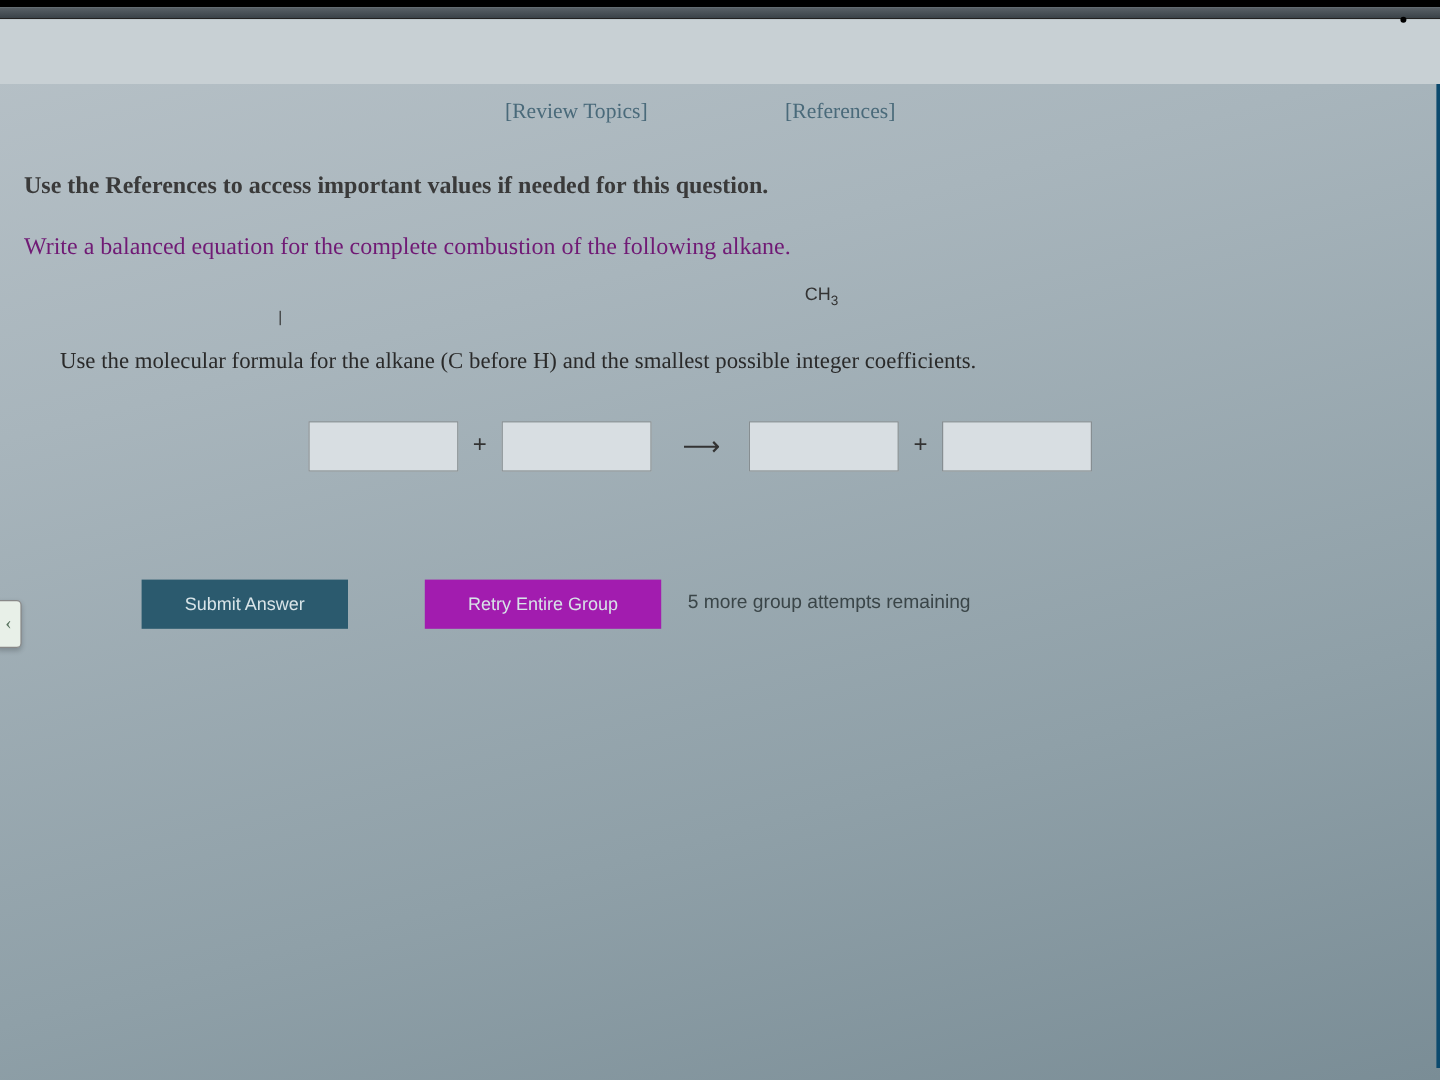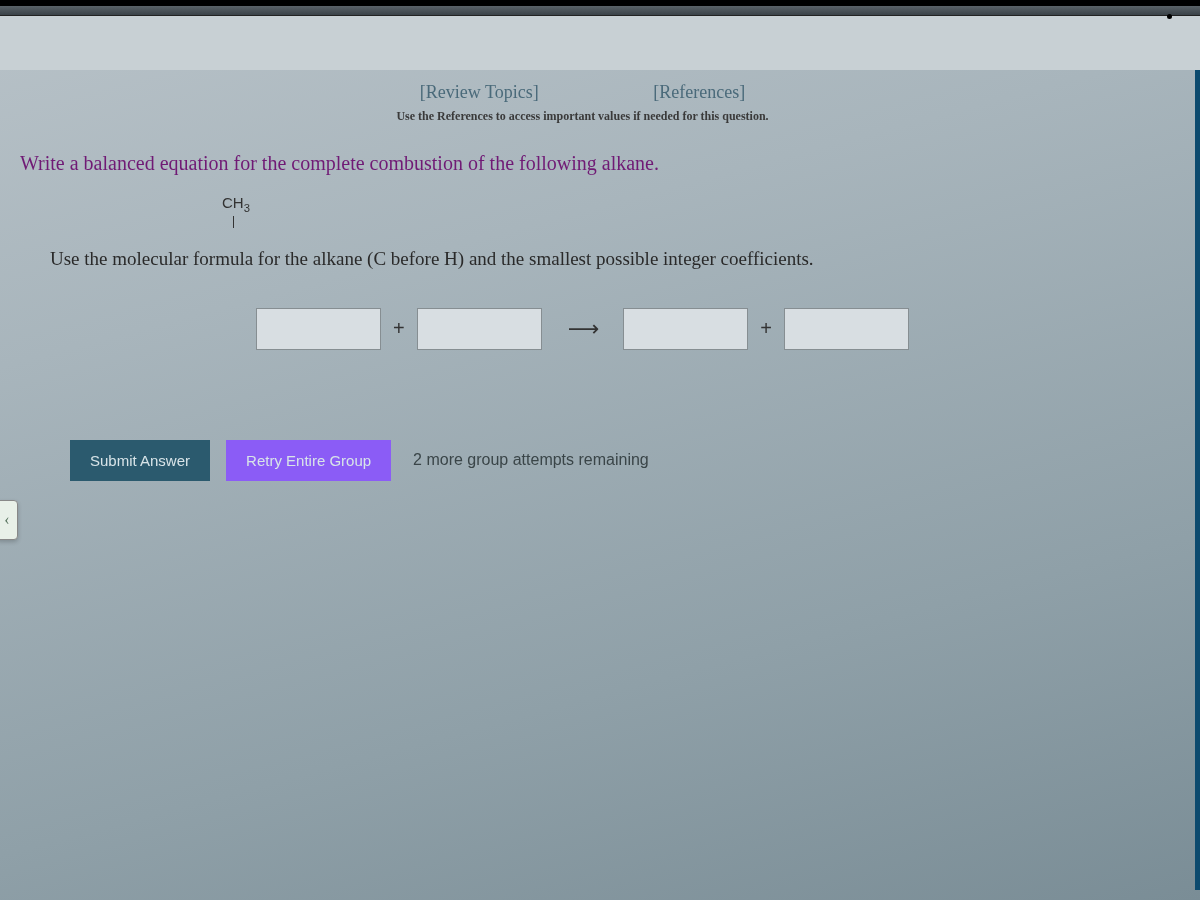"[Review Topics] [References]" .content-wrapper { border-right: 5px solid #0c4a6e -> 3px solid #0c4a6e }
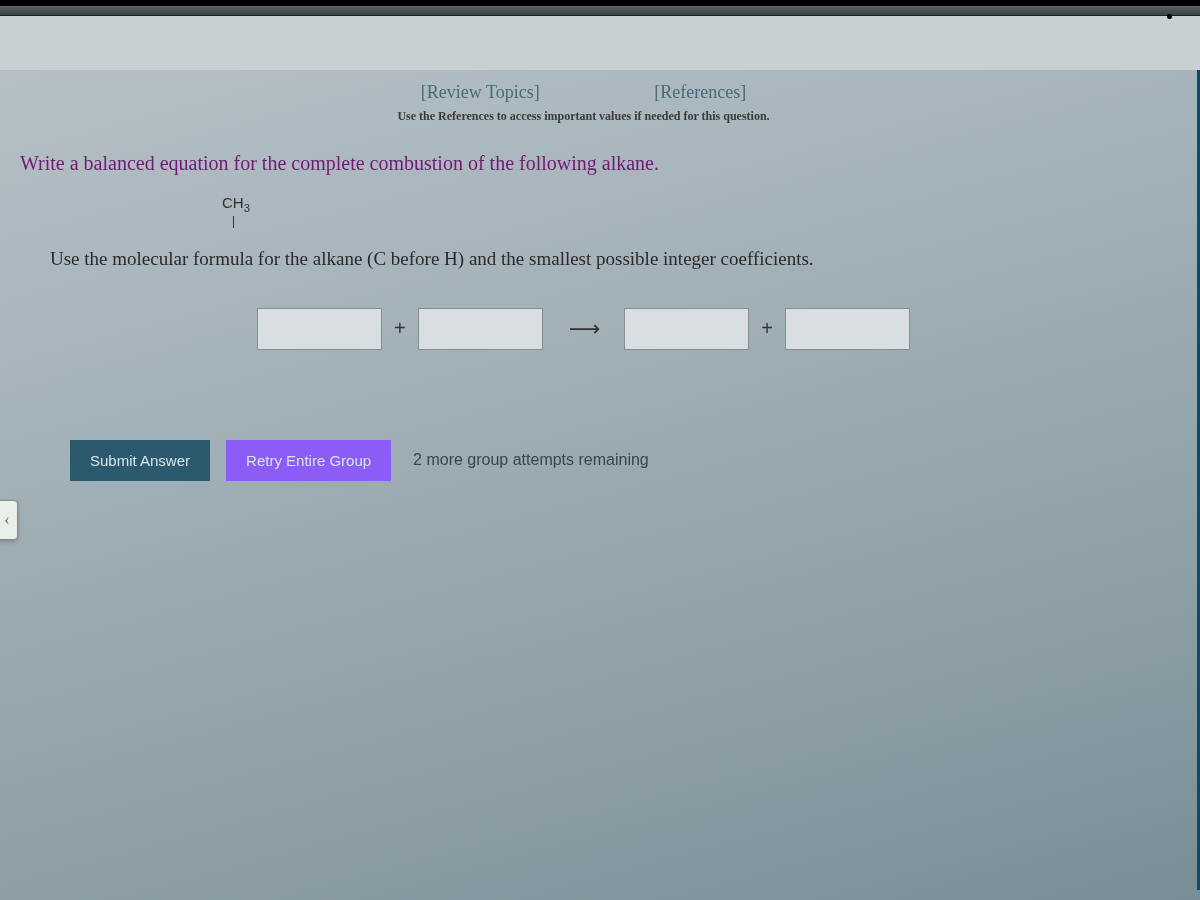"Use the References to access" .header-hint { font-size: 12px -> 20px; margin-top: none -> 35px; text-align: center -> left }
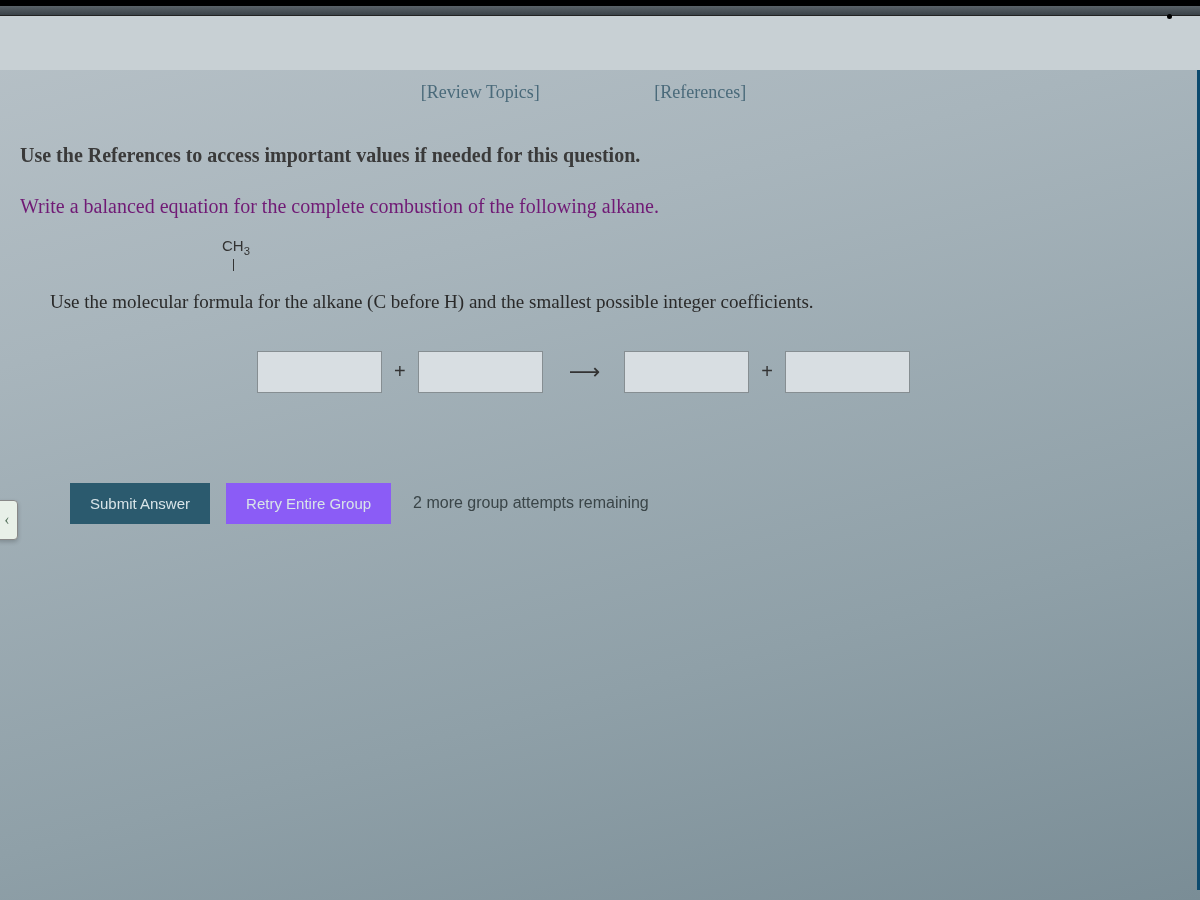"CH3" .branch-line { text-align: none -> center }
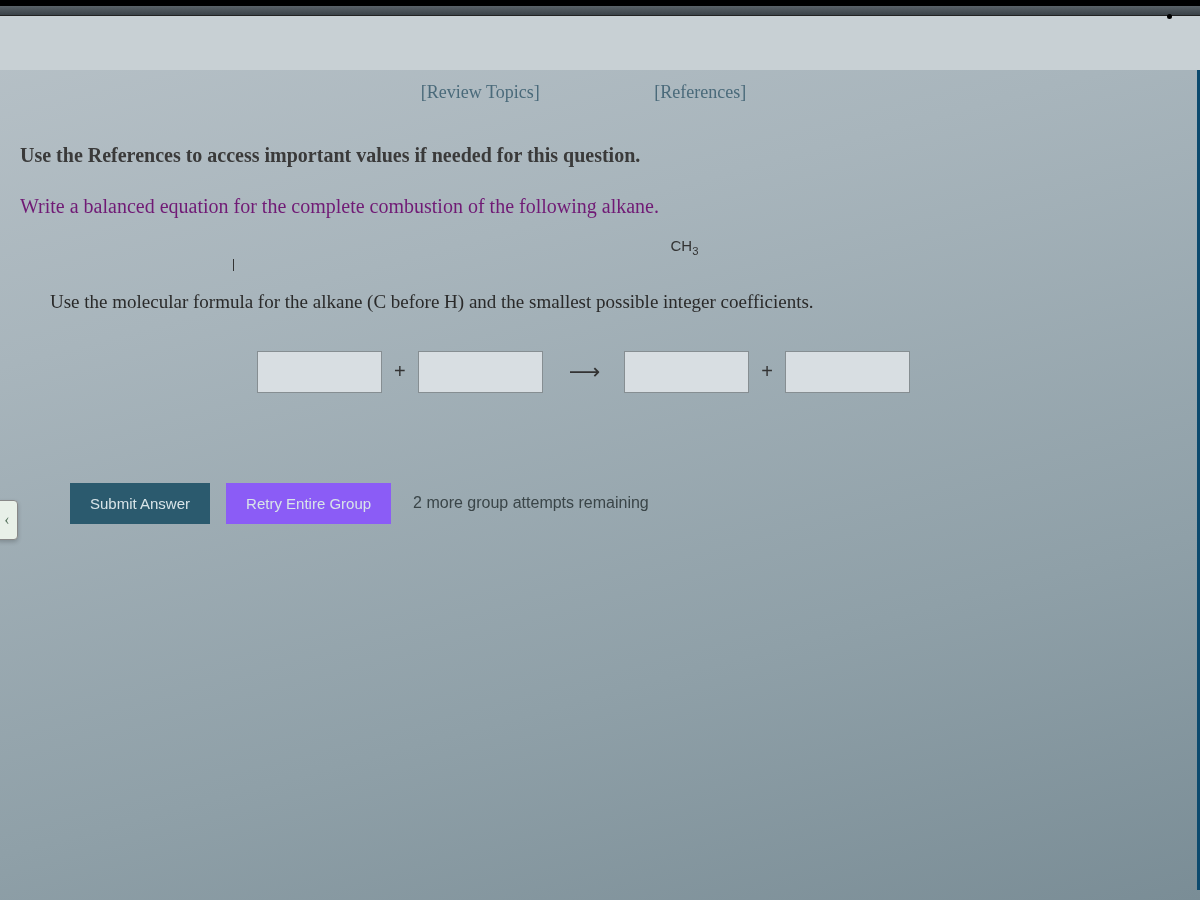"Submit Answer" .btn { margin-left: none -> 48px; padding: 12px 20px -> 12px 36px }
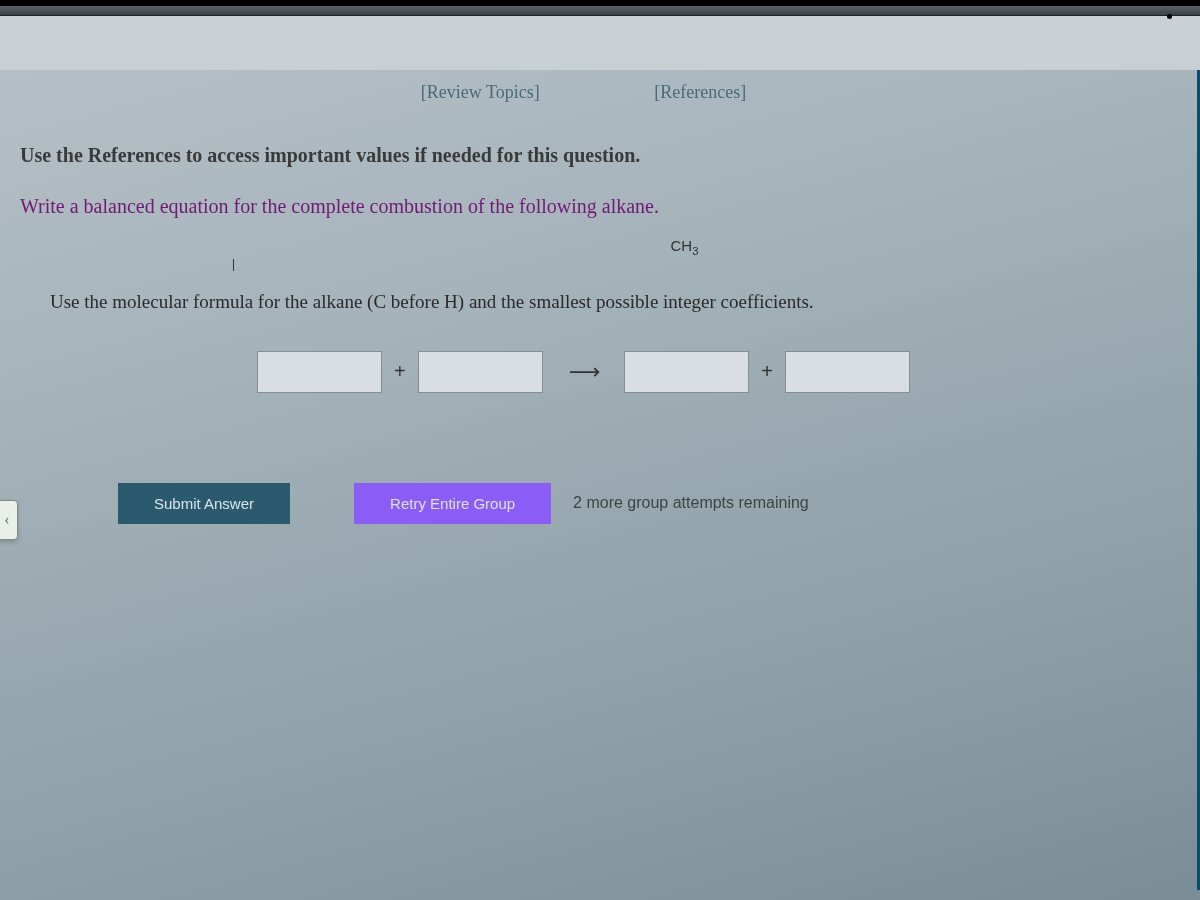"Retry Entire Group" .btn-secondary { background: #8b5cf6 -> #a21caf }
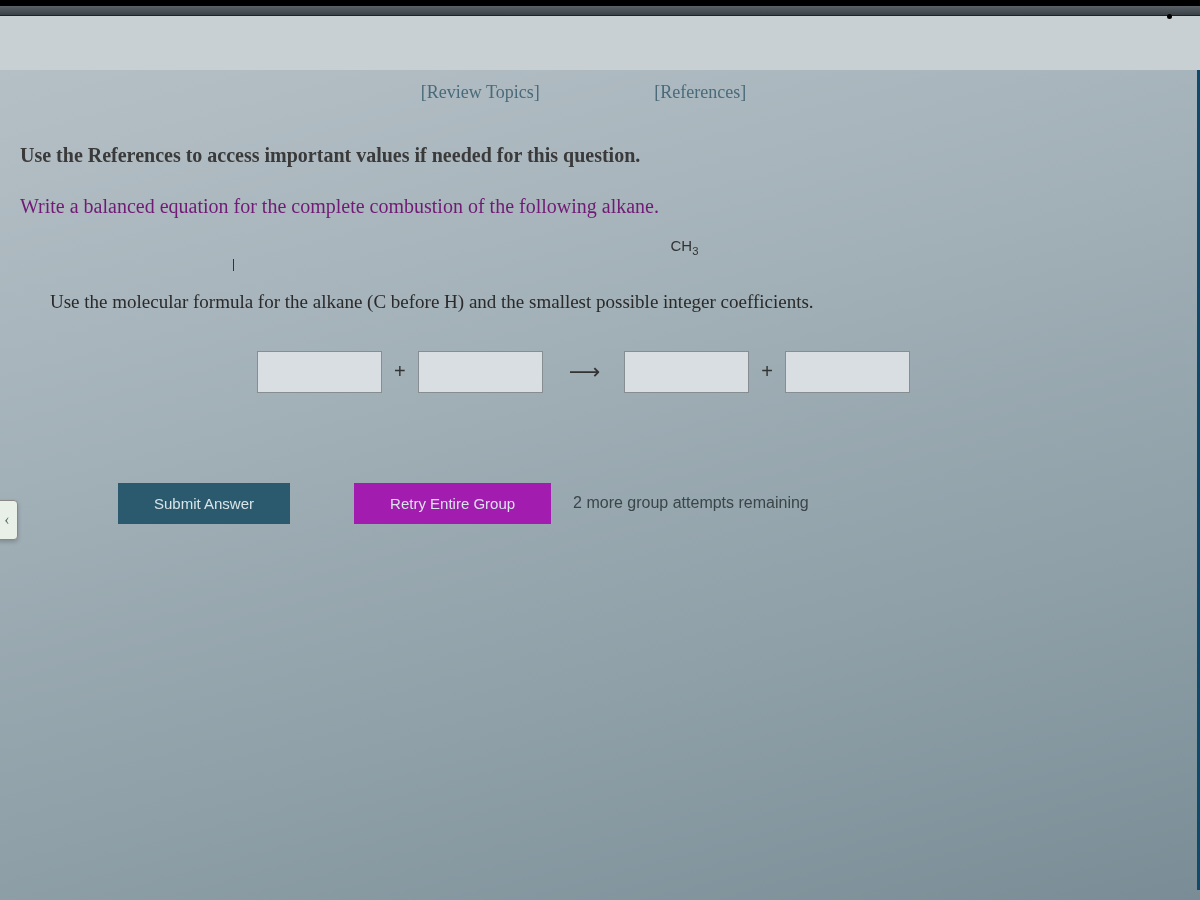"2 more group attempts remaining" span.attempts-text { text: 2 -> 5 }
